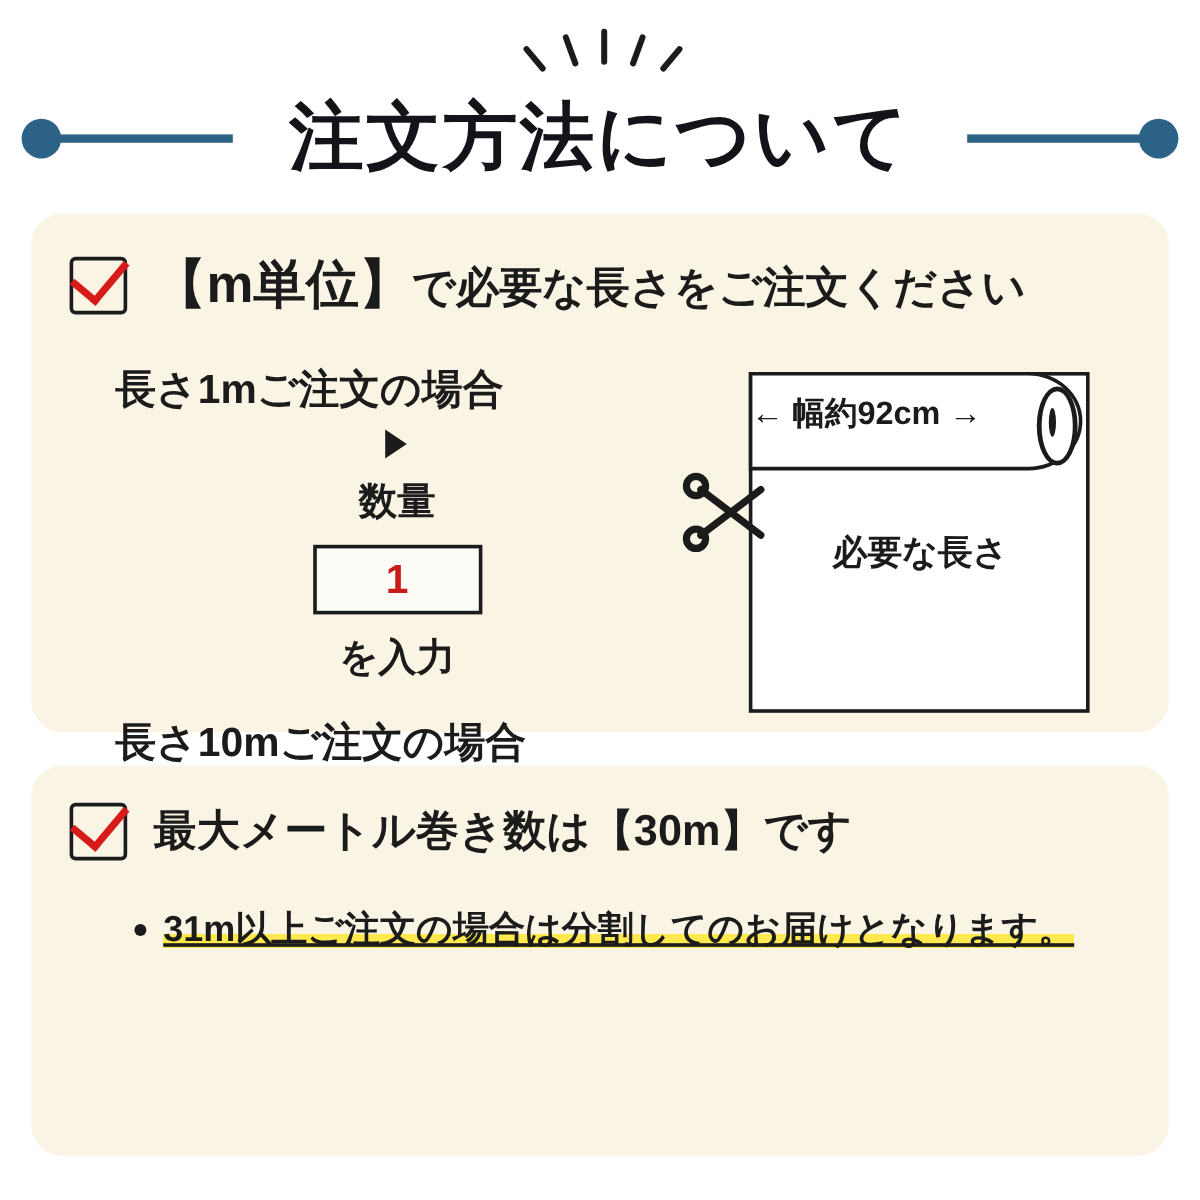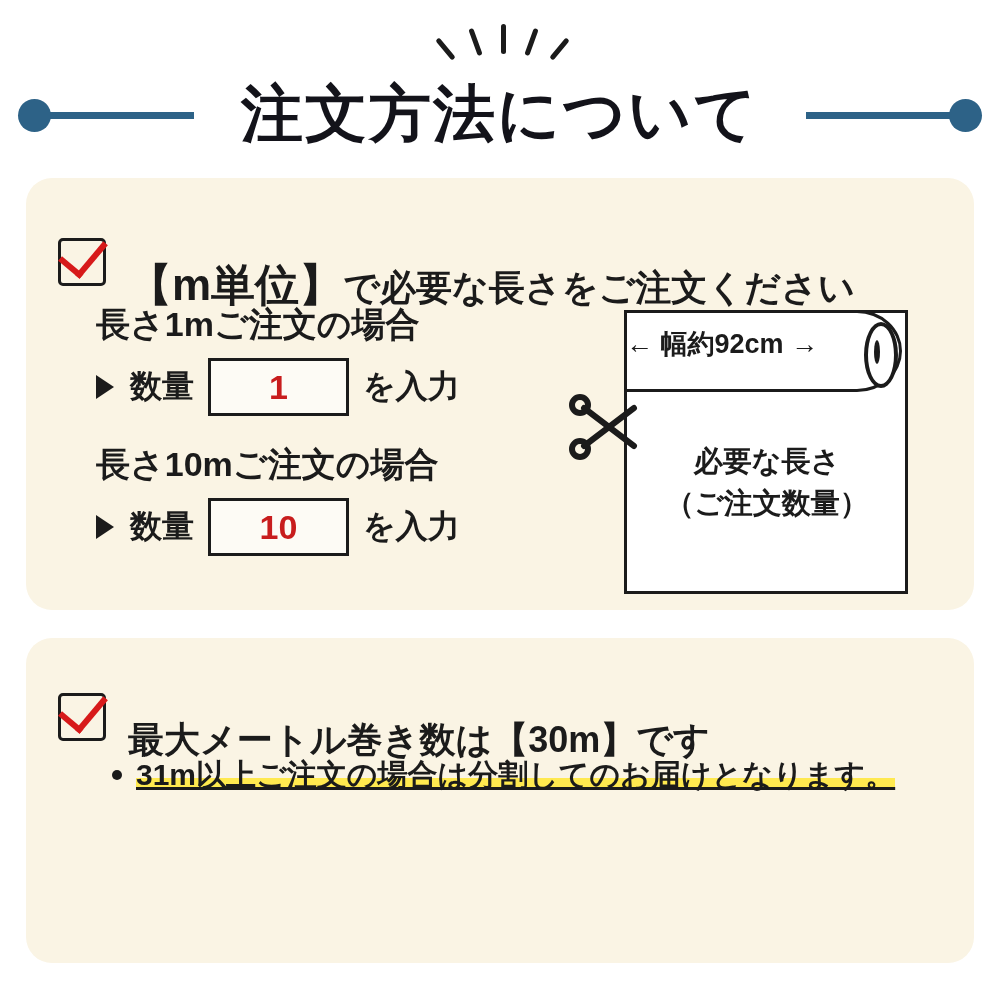"【m単位】で必要な長さをご注文ください" .check-title { margin-top: 48px -> none }
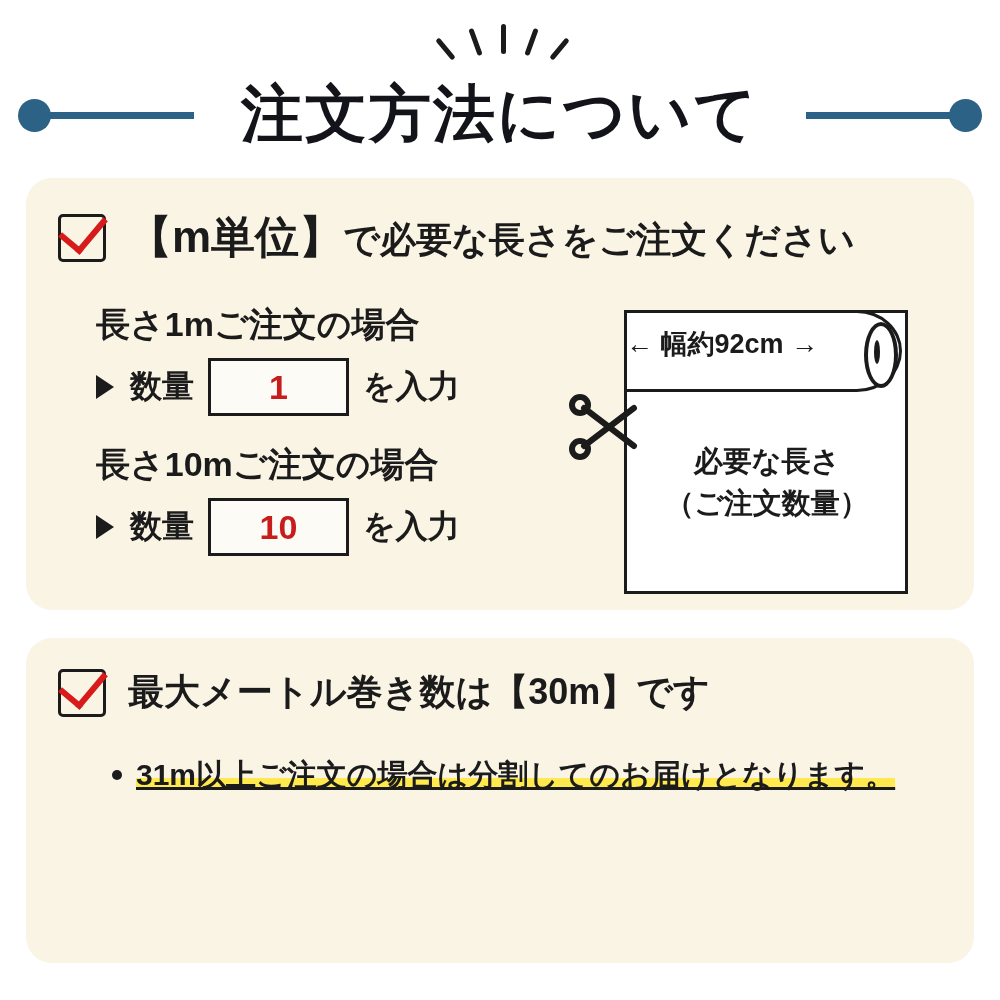"数量" .qty-row { flex-direction: none -> column }
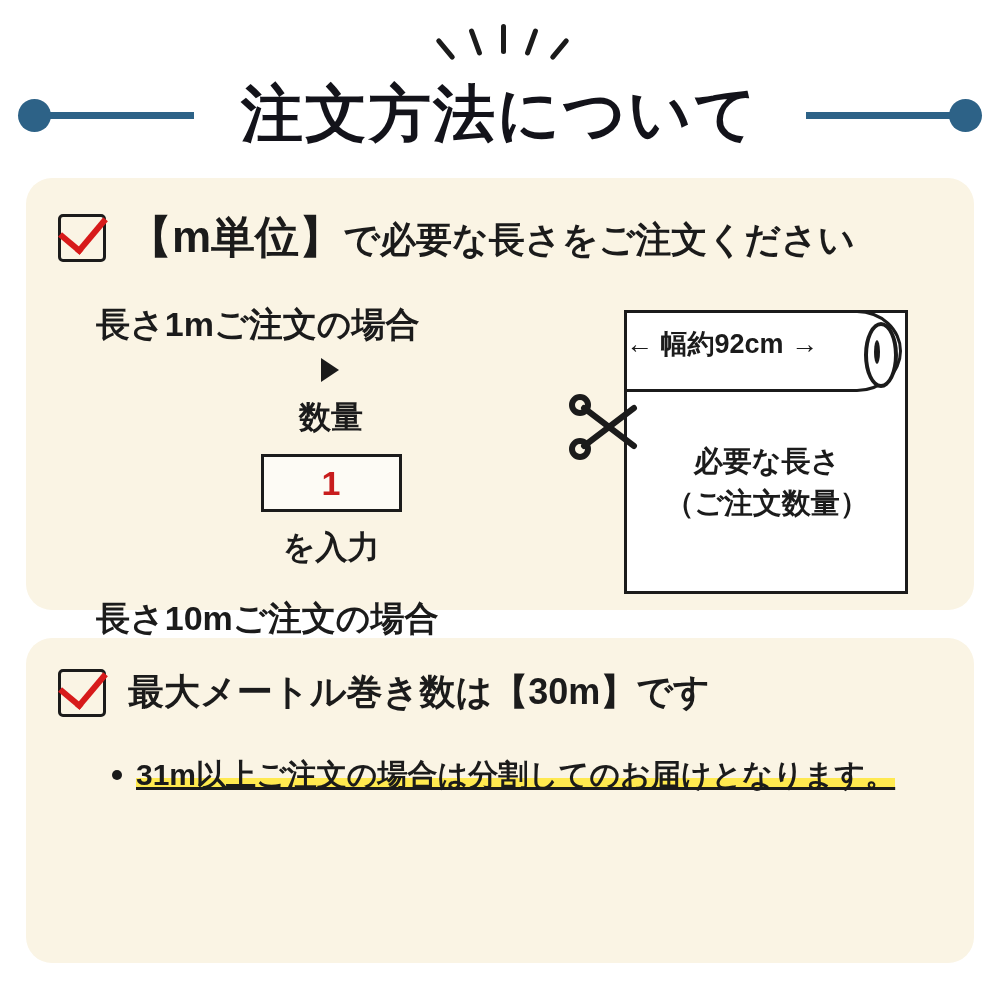"（ご注文数量）" span { html: <span>（ご注文数量）</span> -> none }
